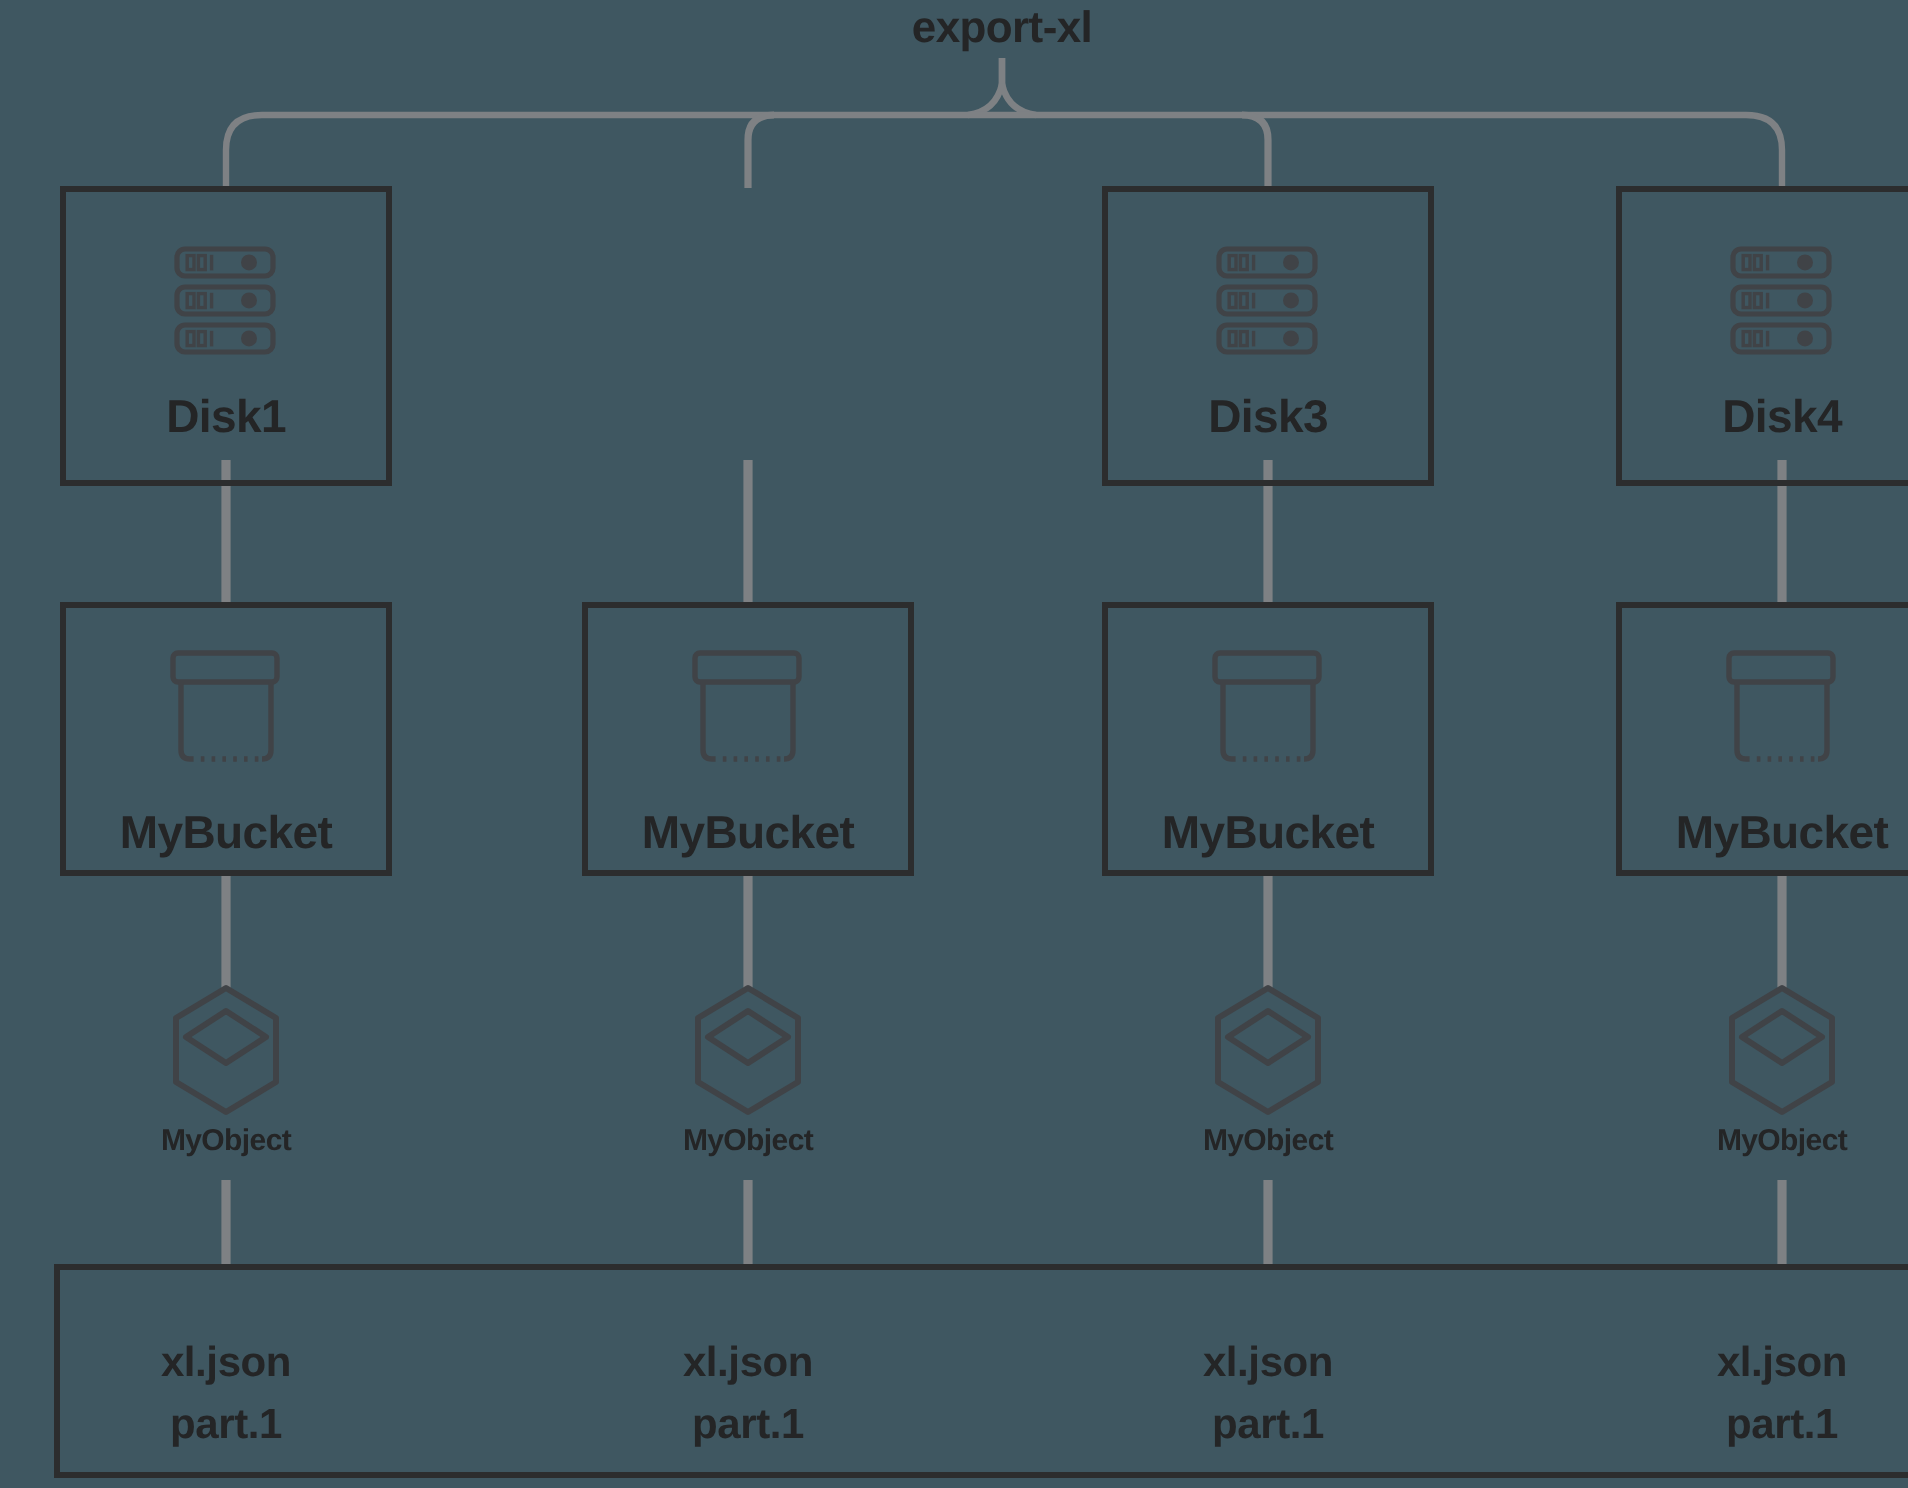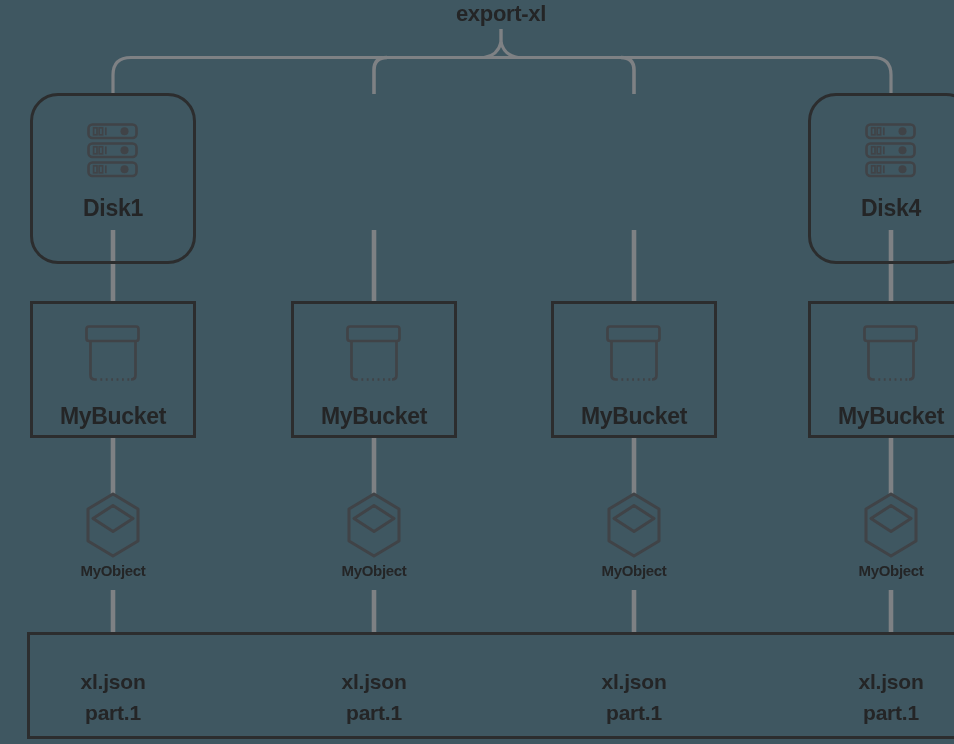"Disk1" .disk-box { border-radius: 28px -> none; height: 171px -> 150px }
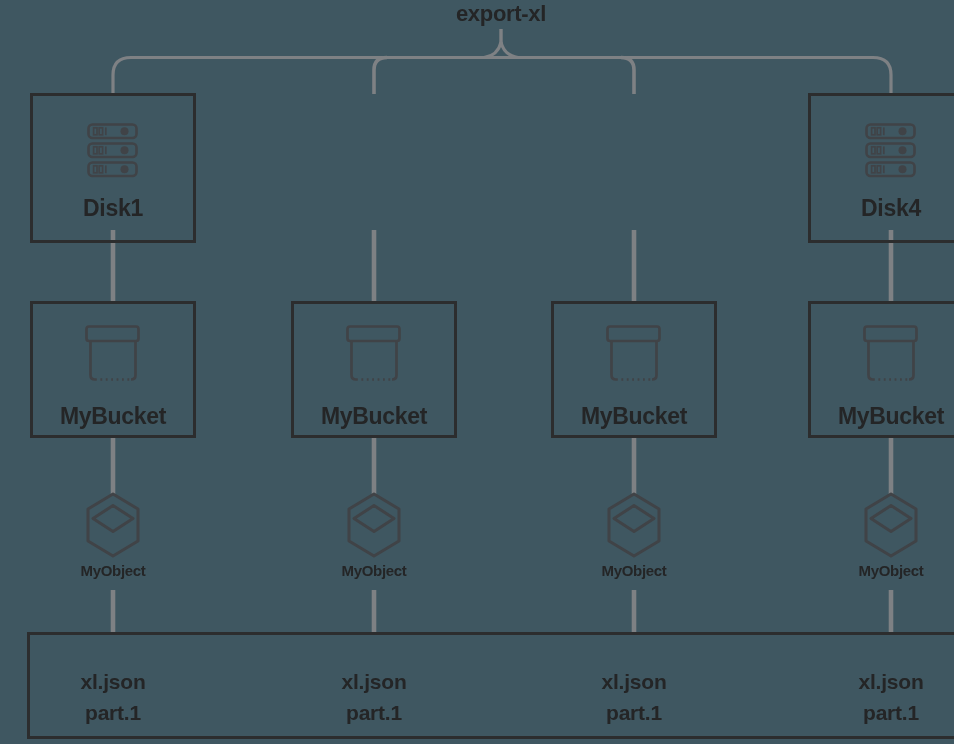"Disk3" div.node-box { html: none -> <div> <svg> <use></use> </svg> <div>Disk3</div> </div> }
